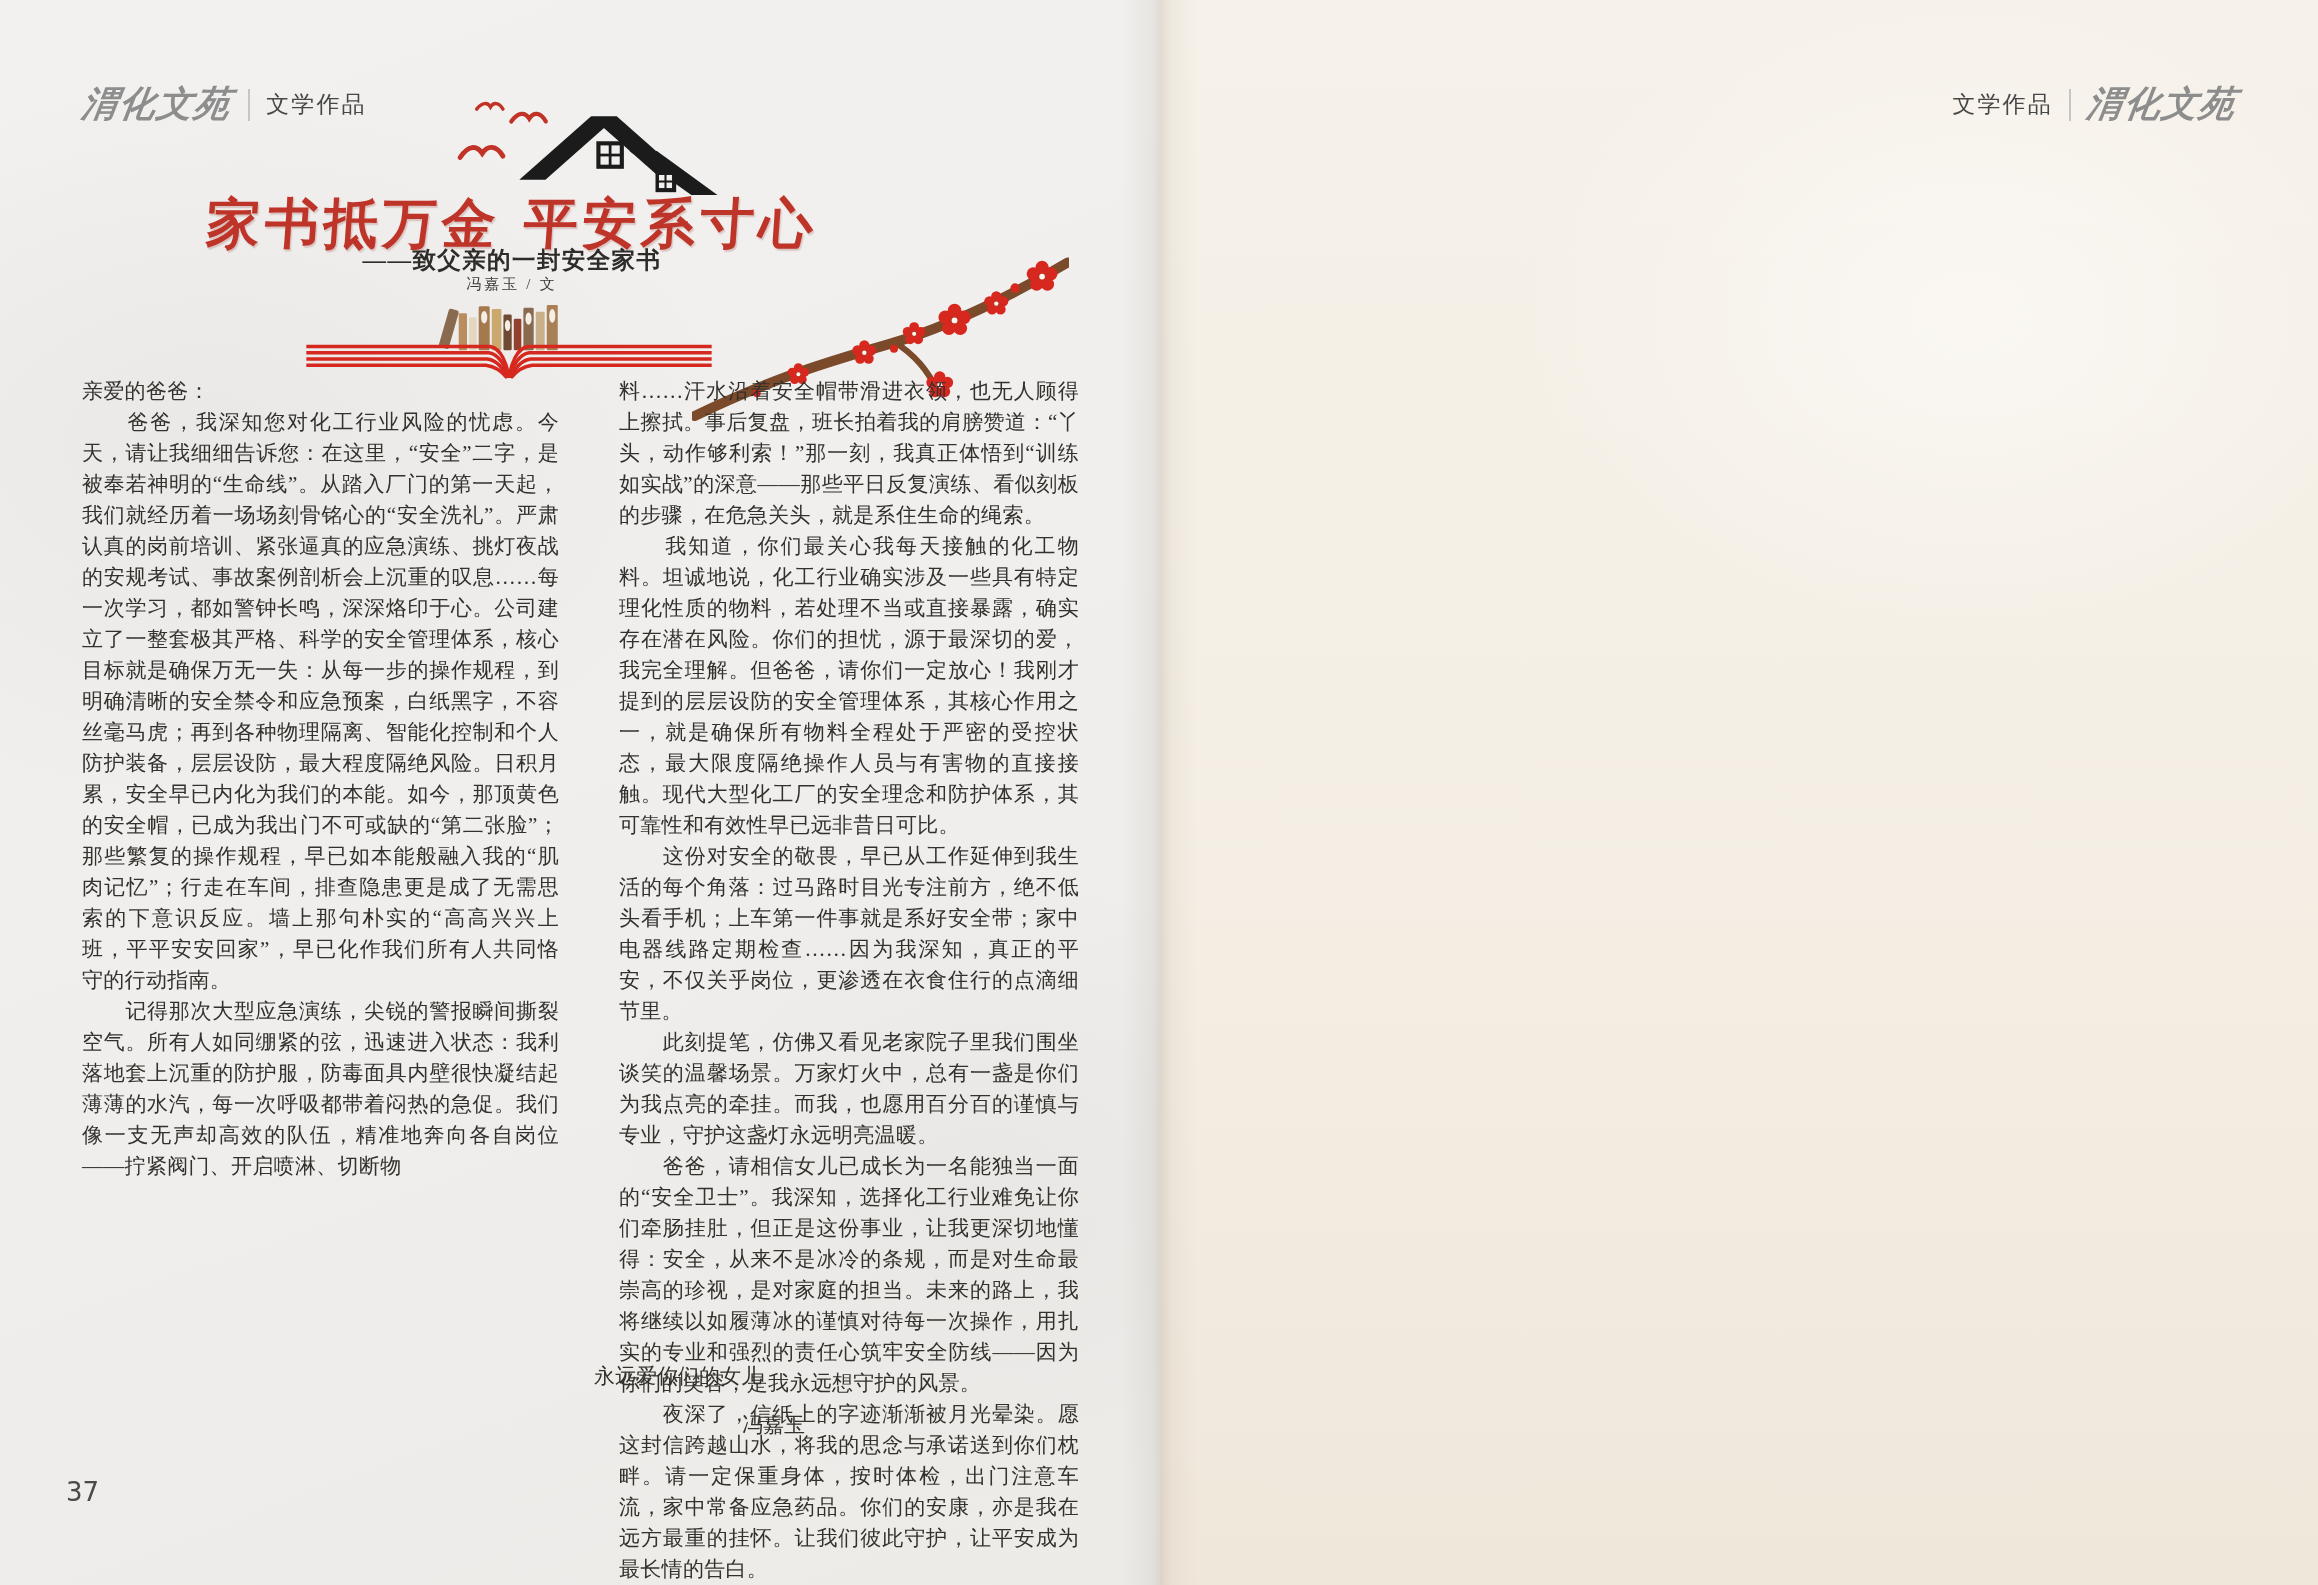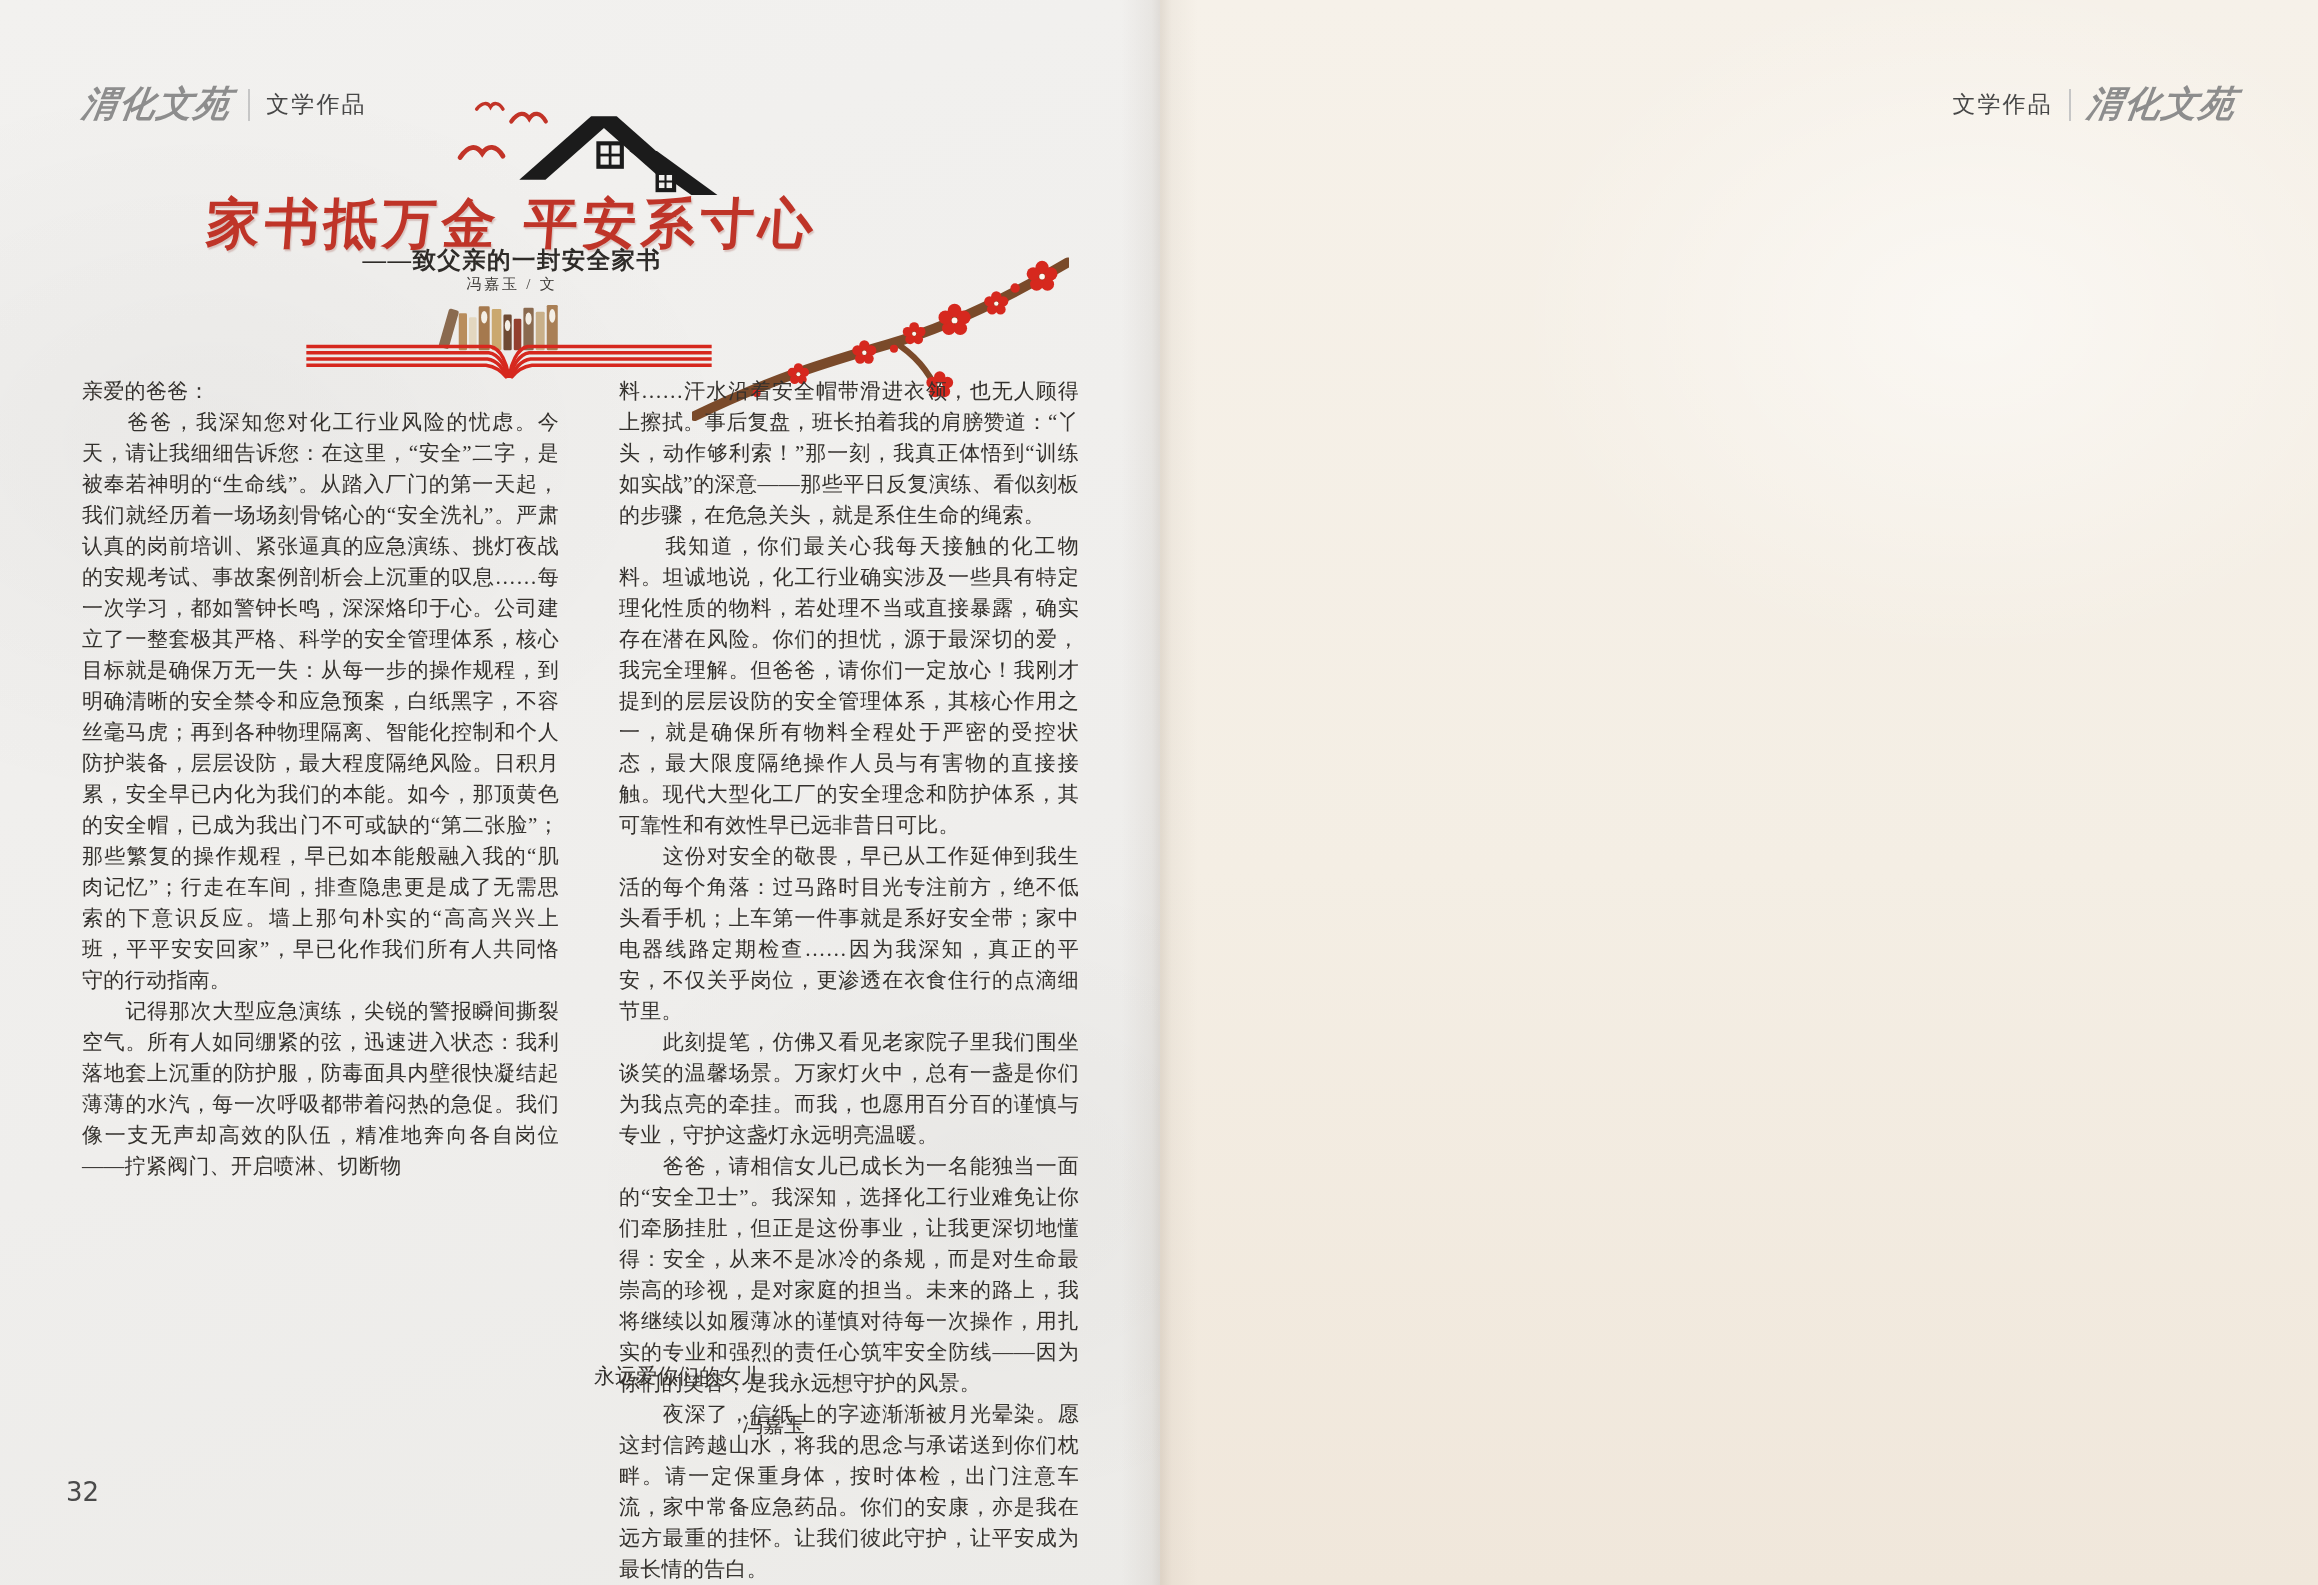"32" div.pn { text: 32 -> 37 }
